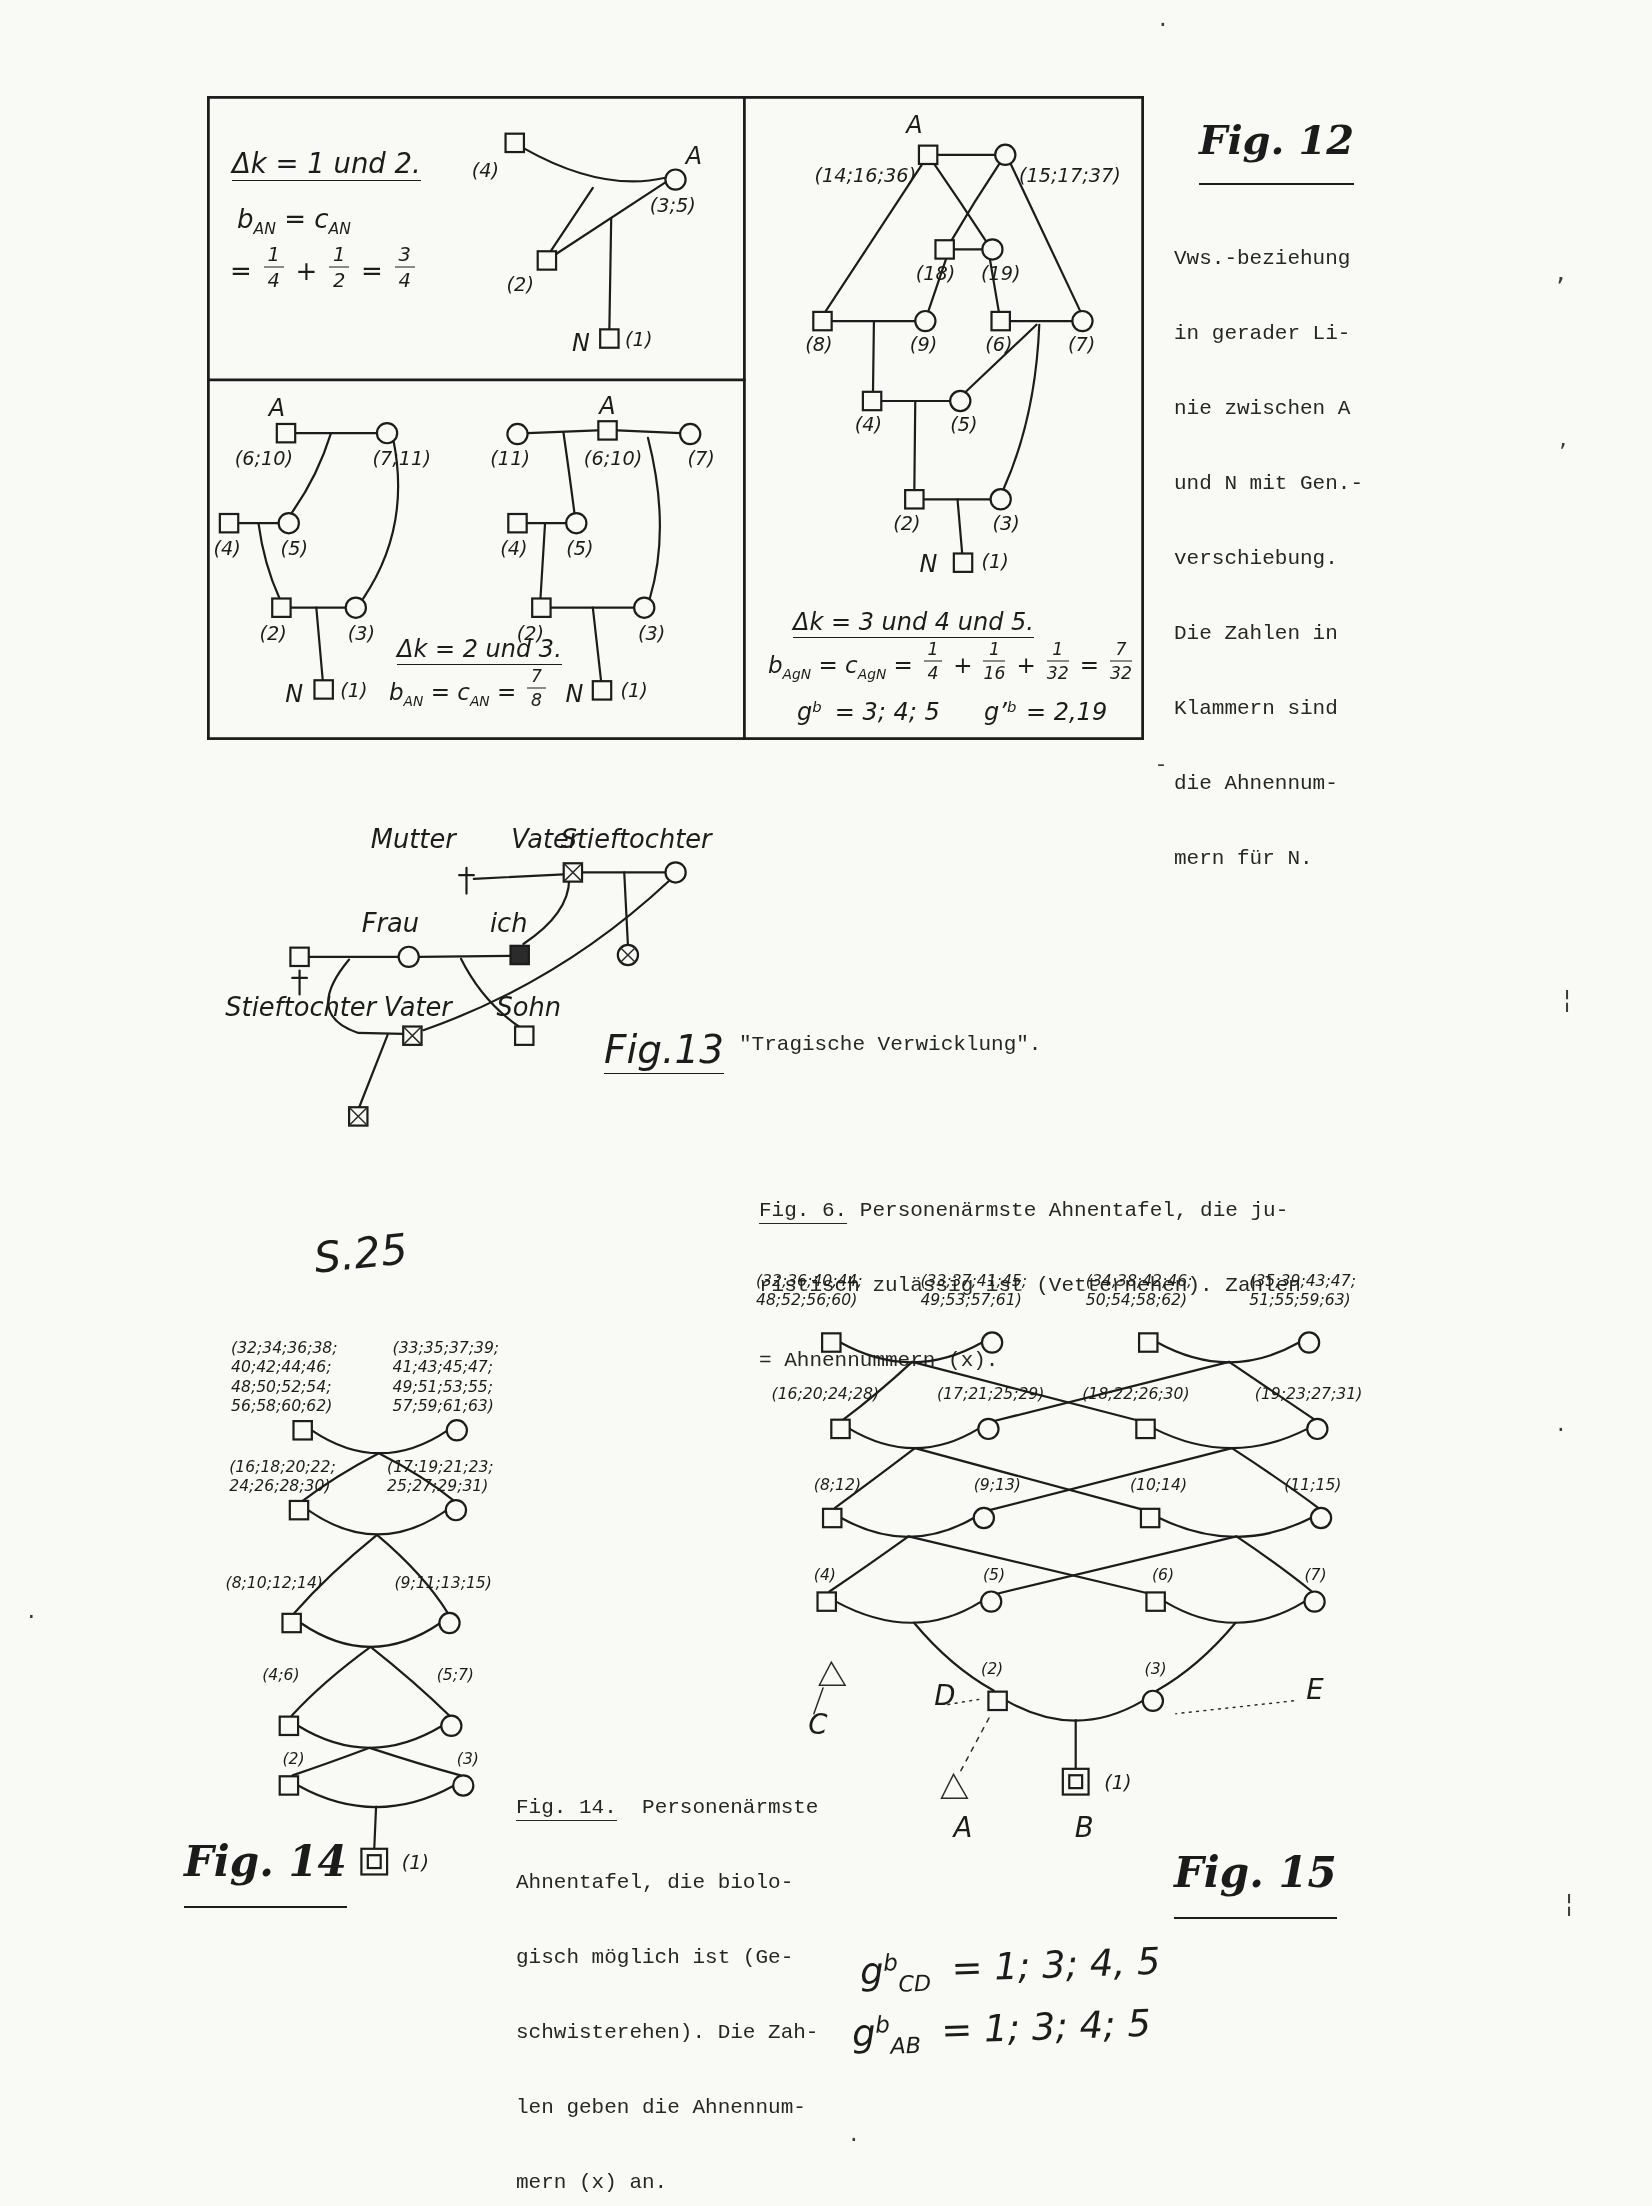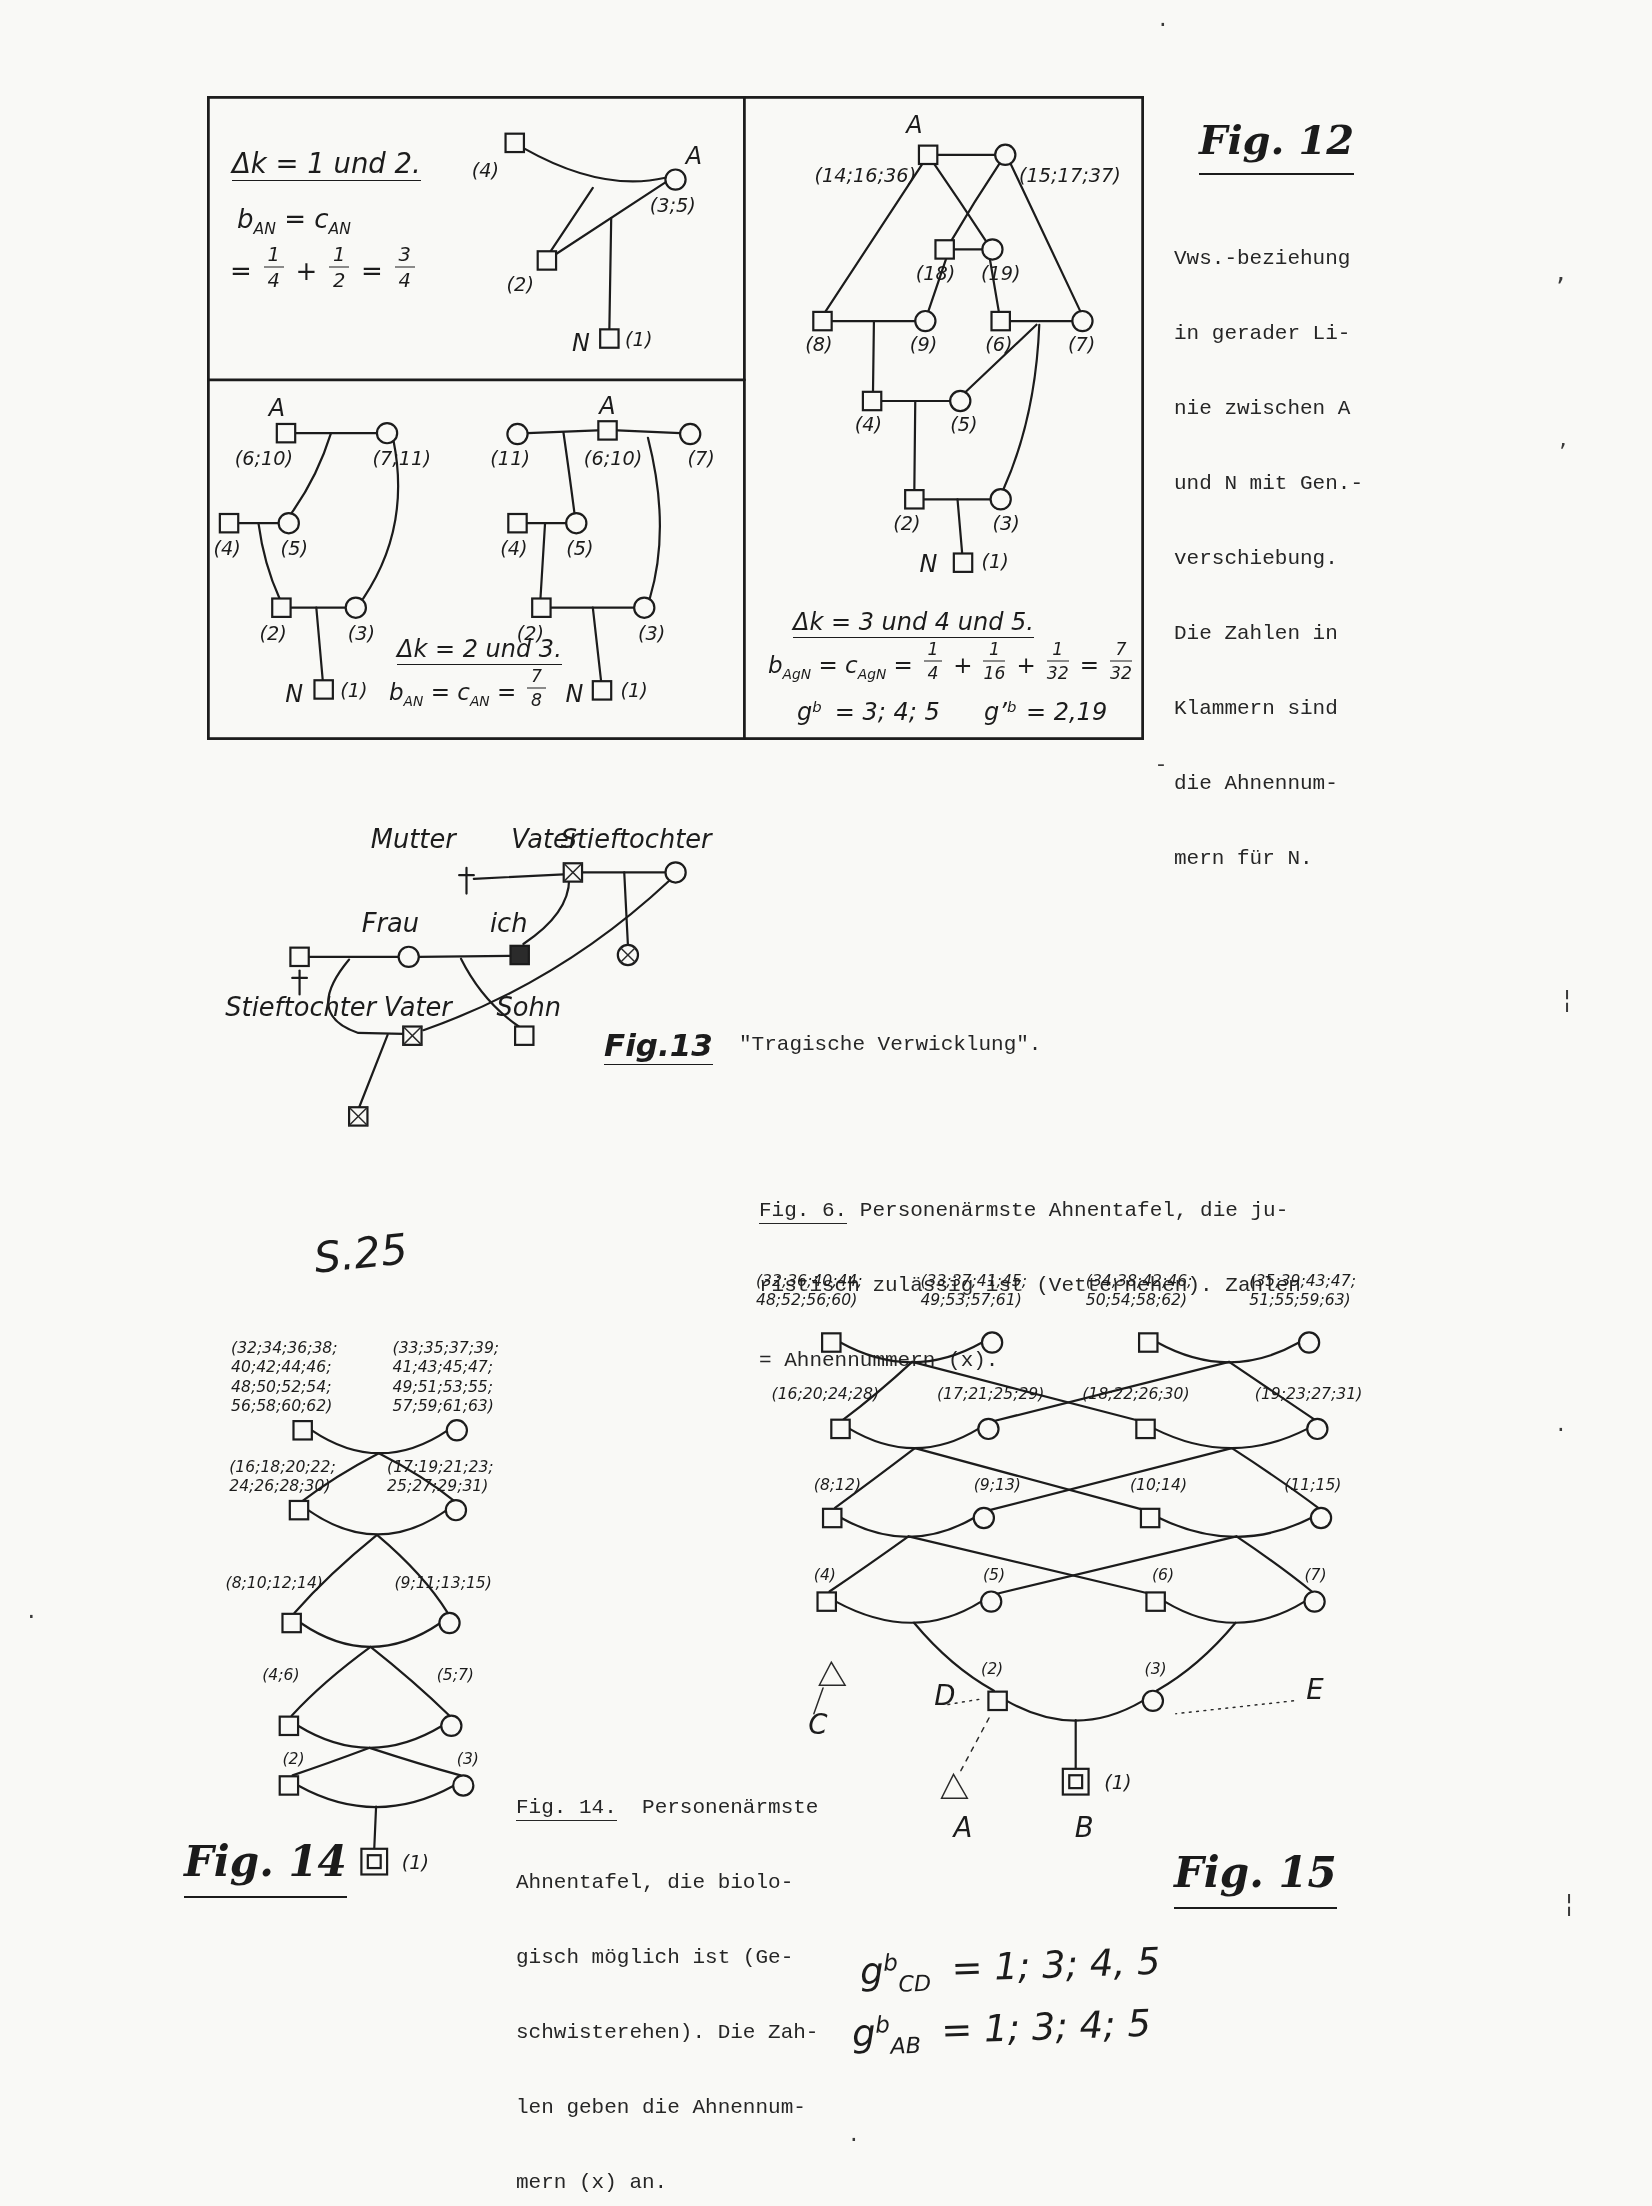"Fig. 12" .figtitle { padding-bottom: 10px -> 20px }
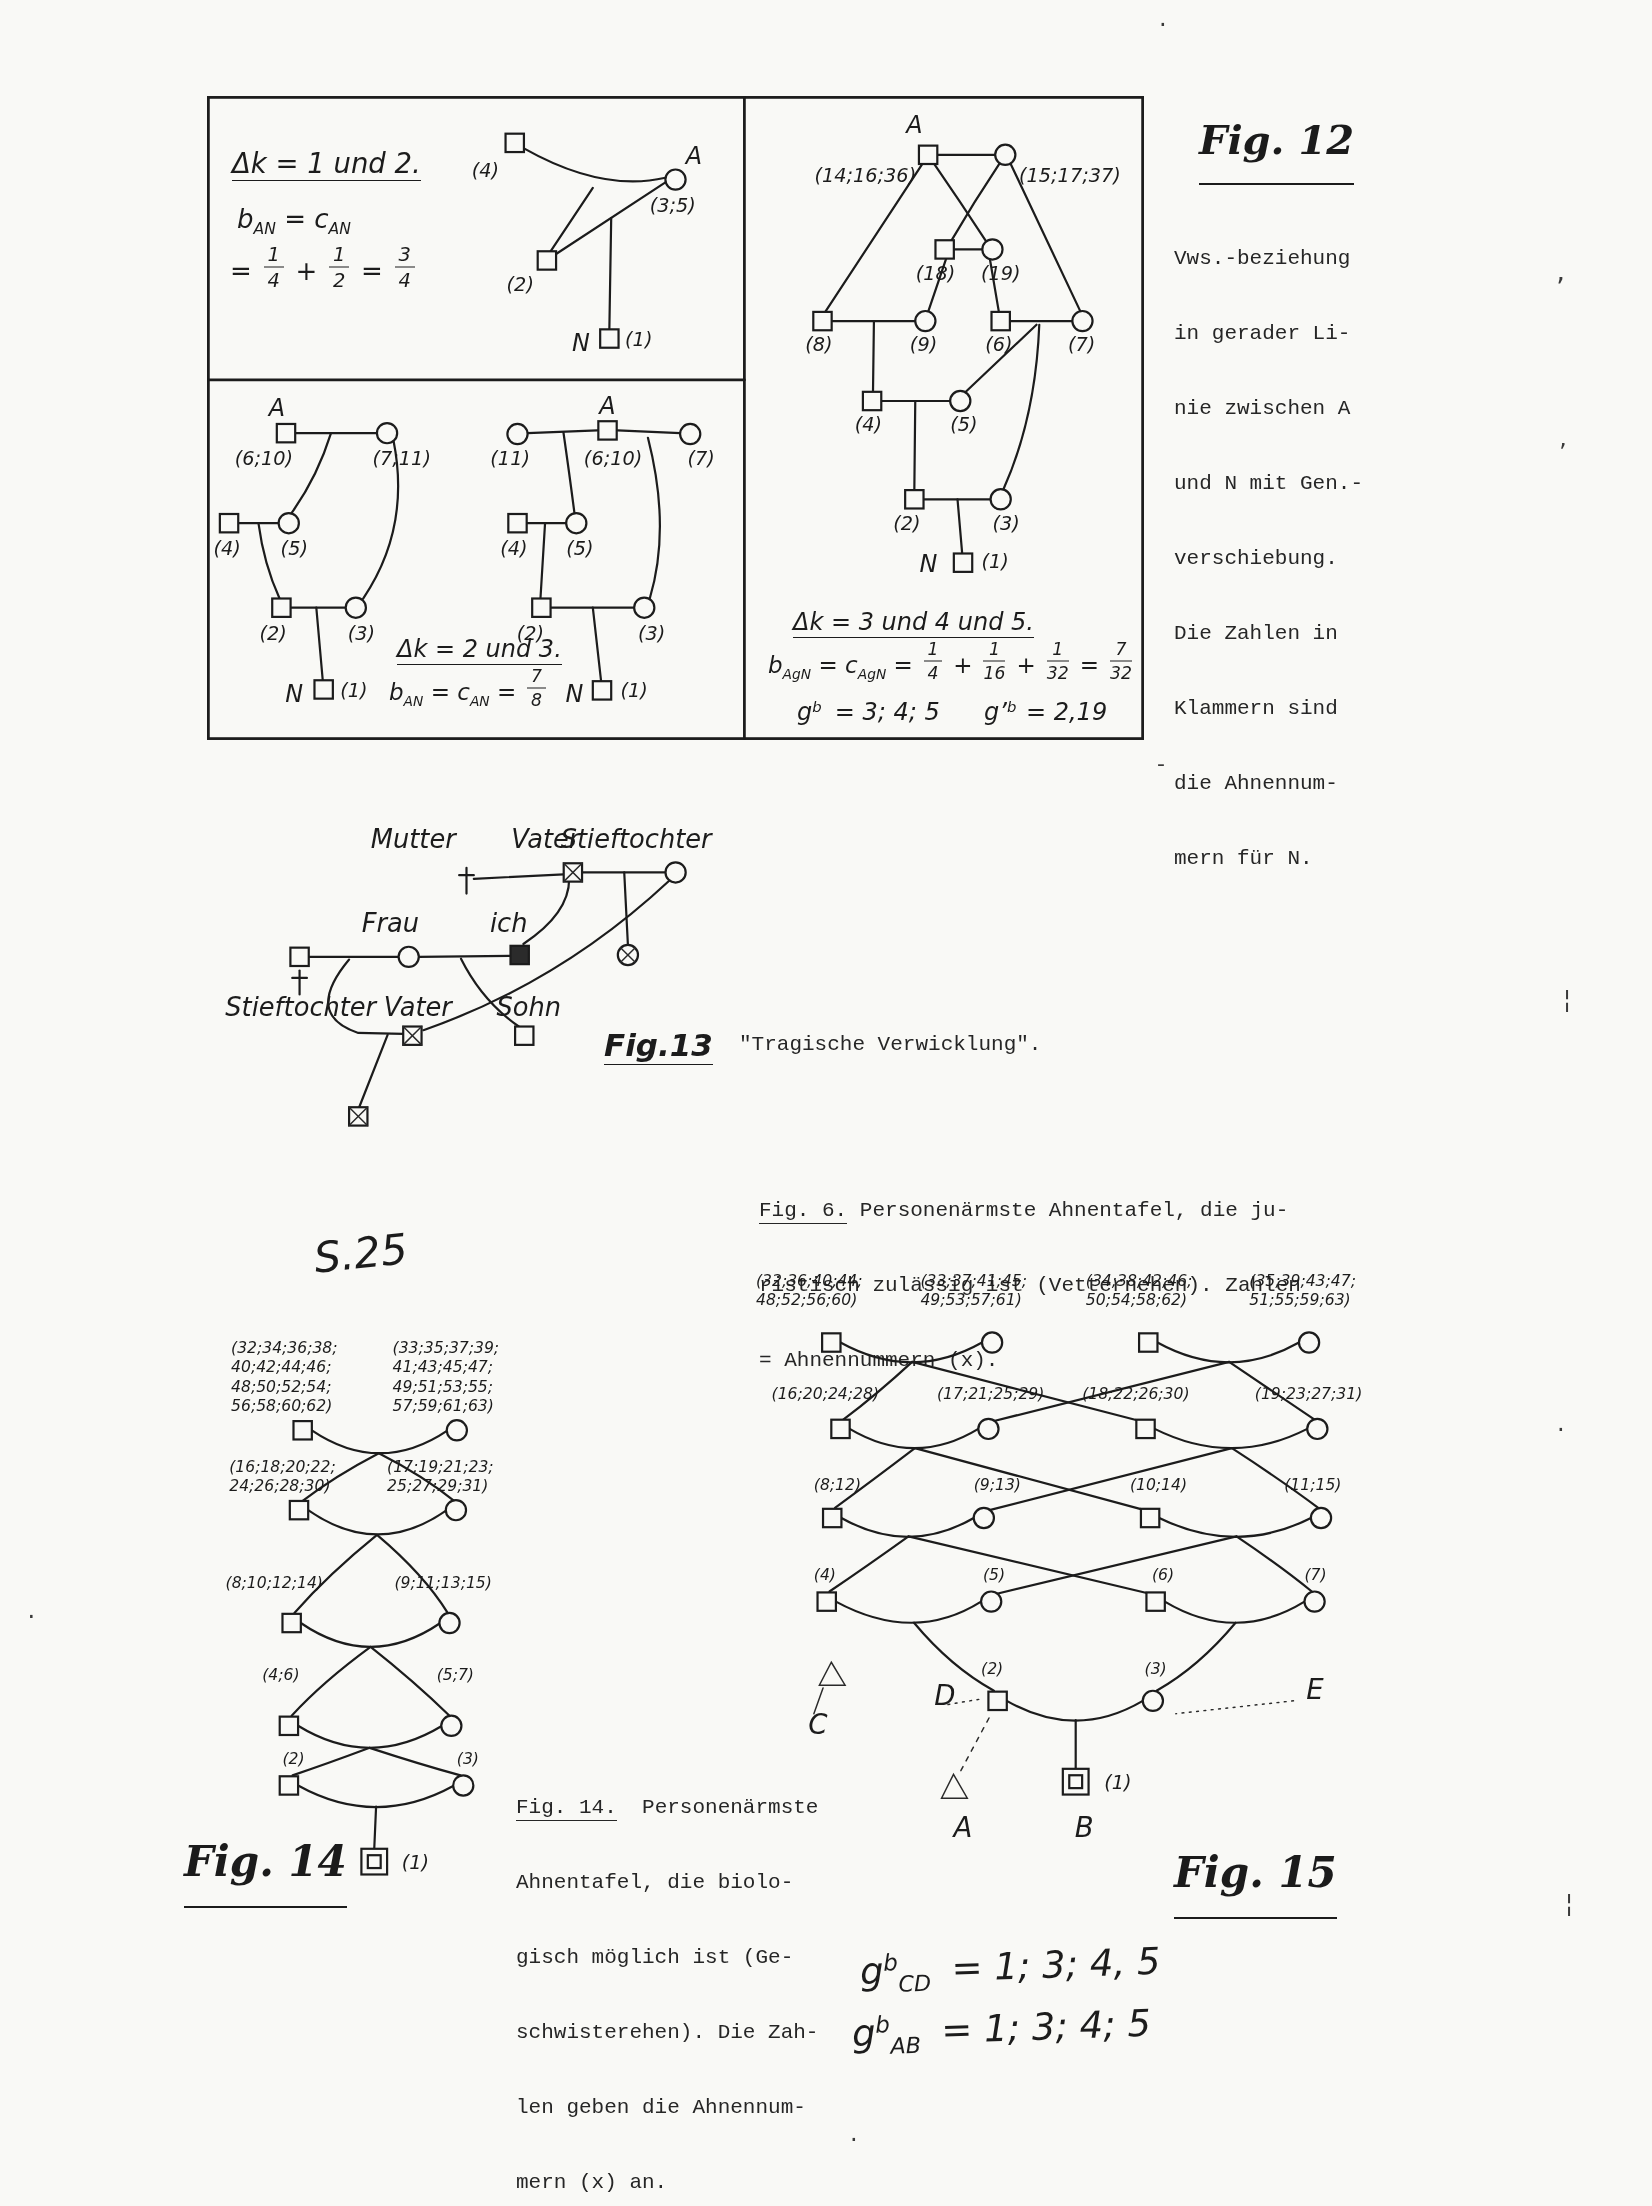"Fig.13" div.abs { font-size: 31px -> 39px; font-weight: bold -> normal }
